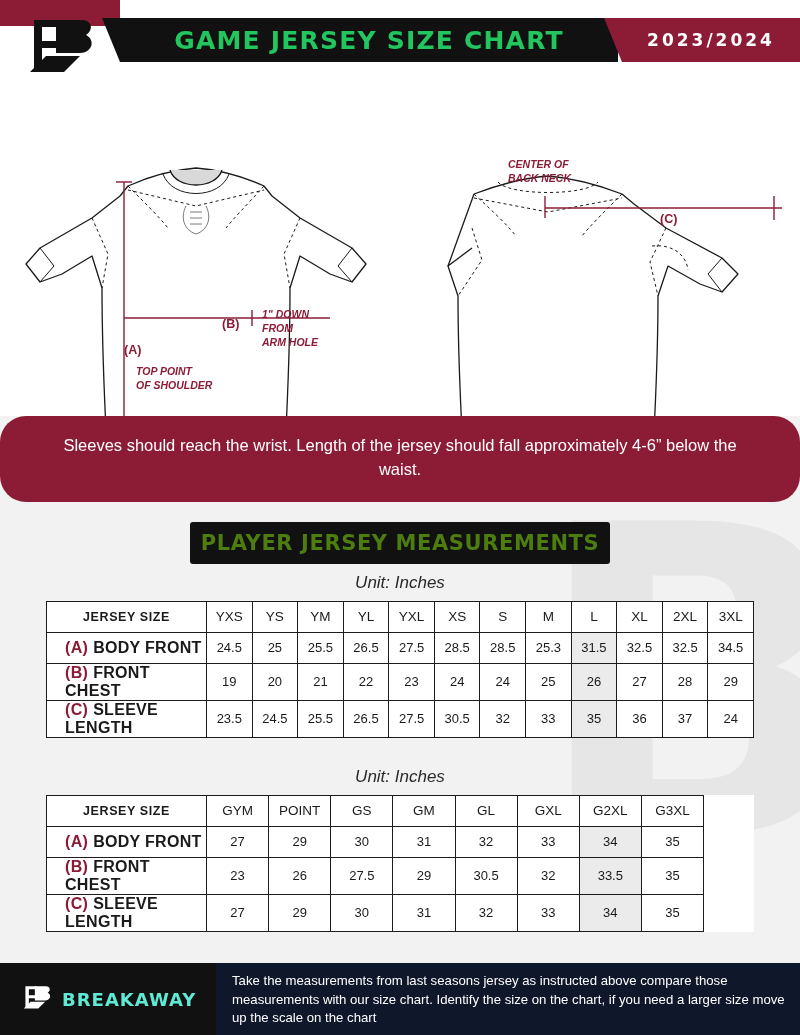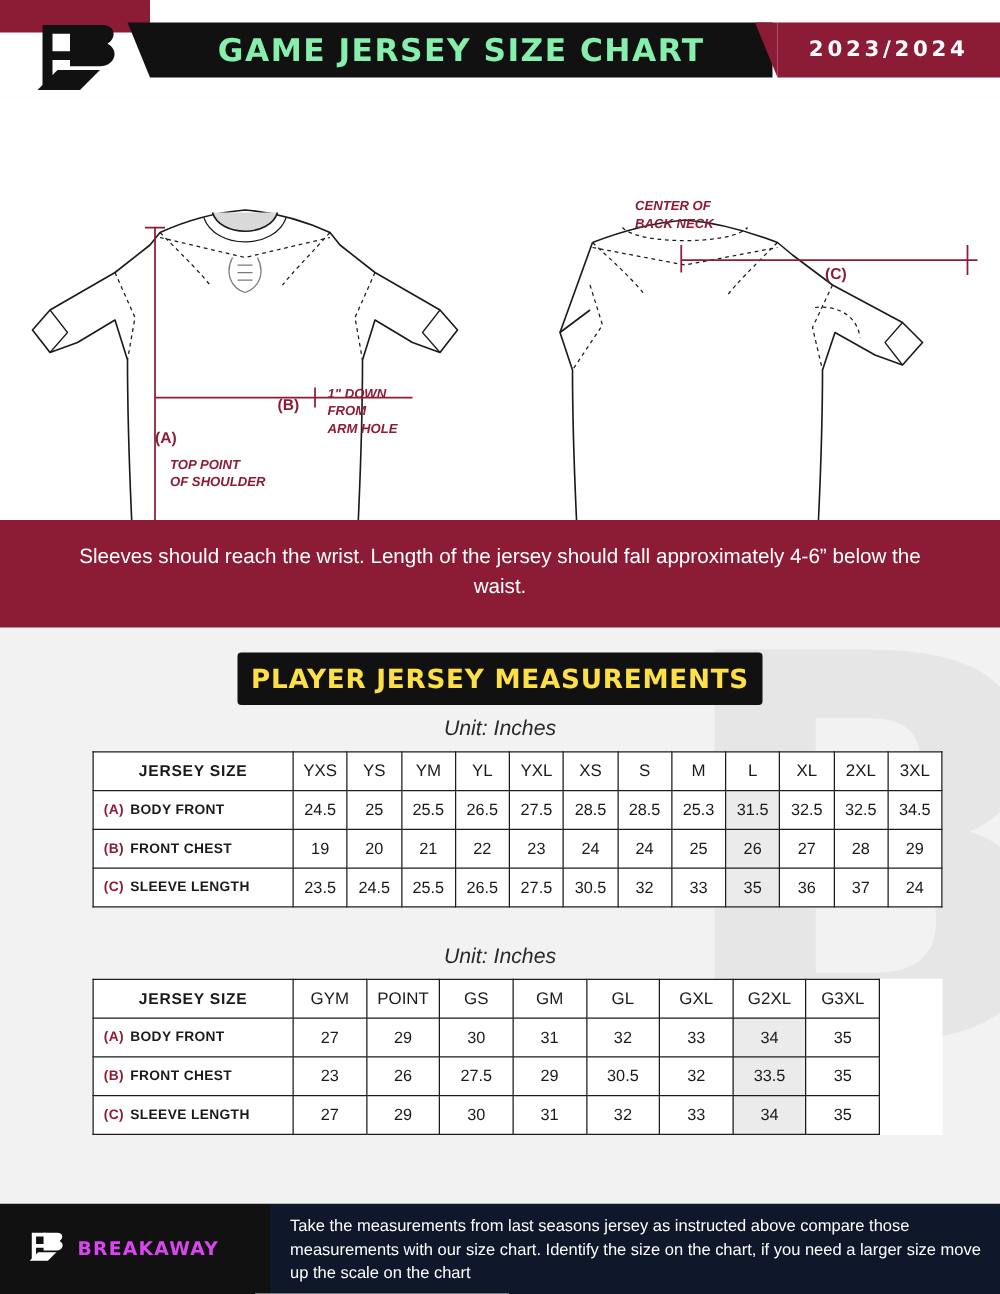"GAME JERSEY SIZE CHART" .title-text { color: #86efac -> #22c55e }
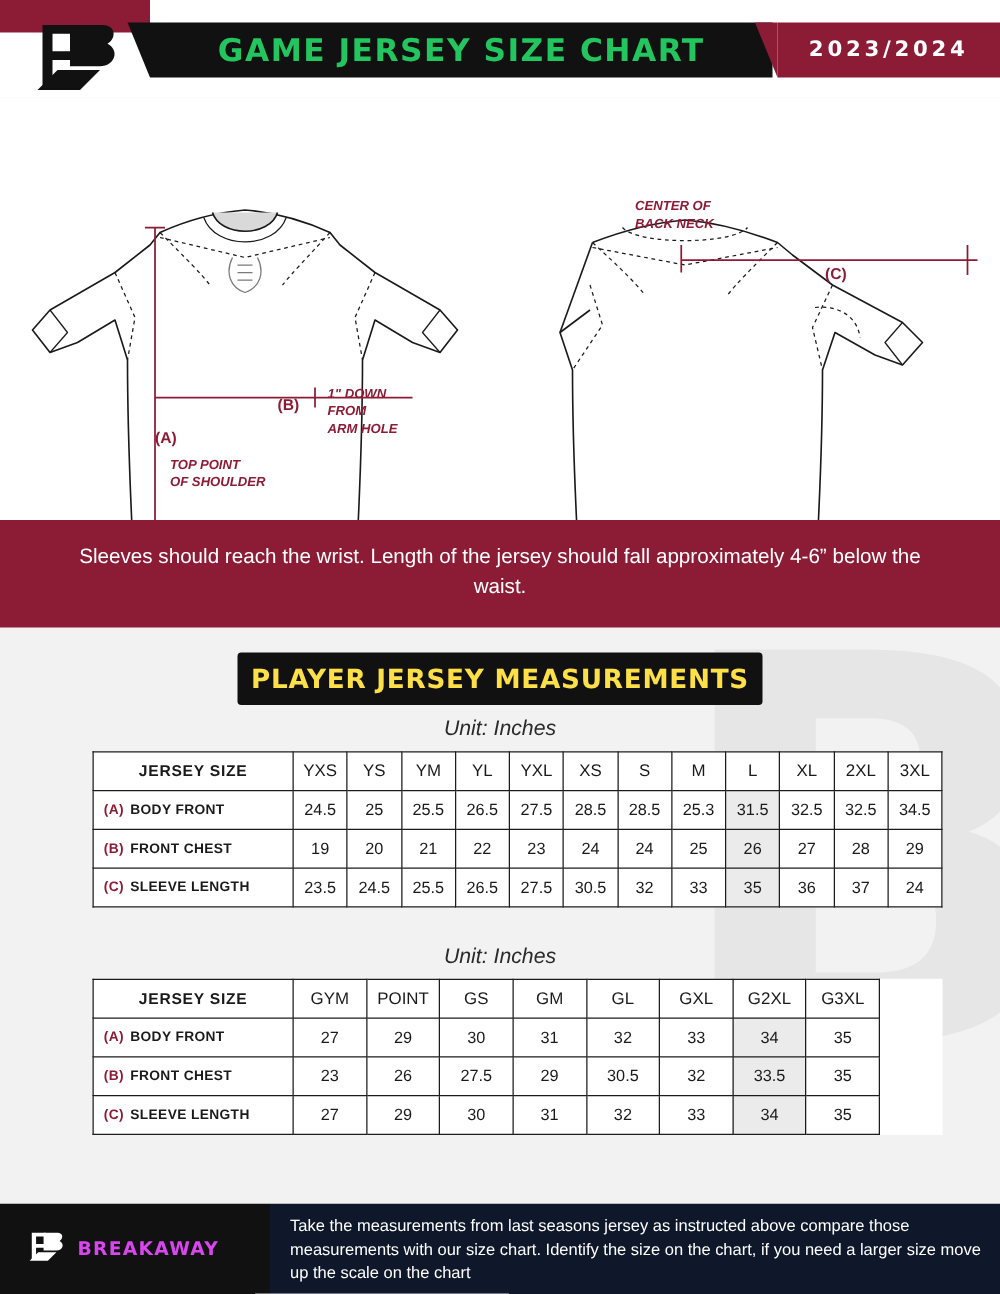"Sleeves should reach the wrist." .note-band { border-radius: none -> 26px }
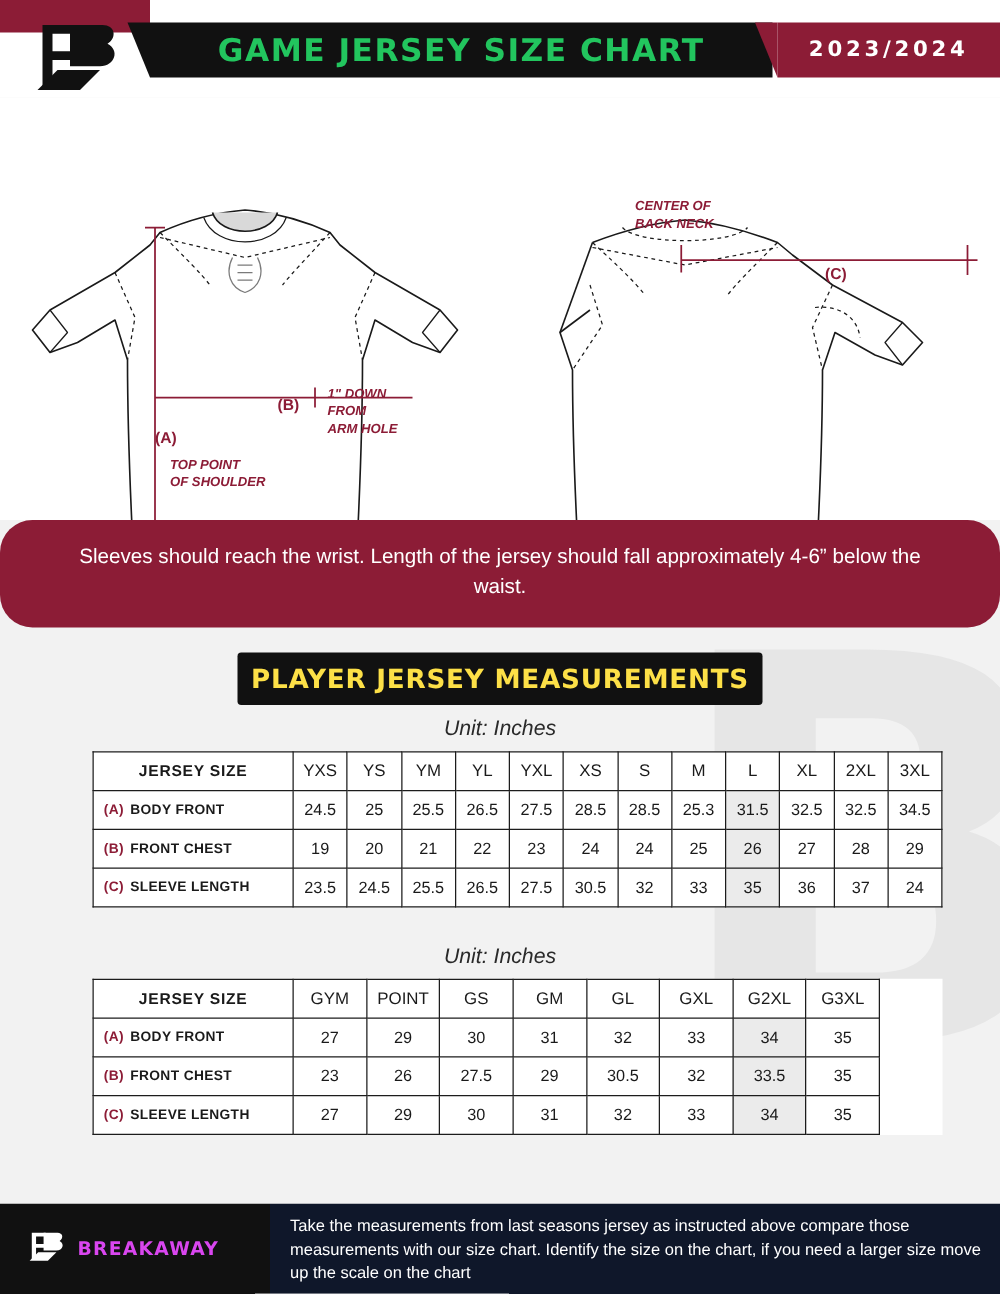"PLAYER JERSEY MEASUREMENTS" .section-plate span { color: #fde047 -> #4d7c0f }
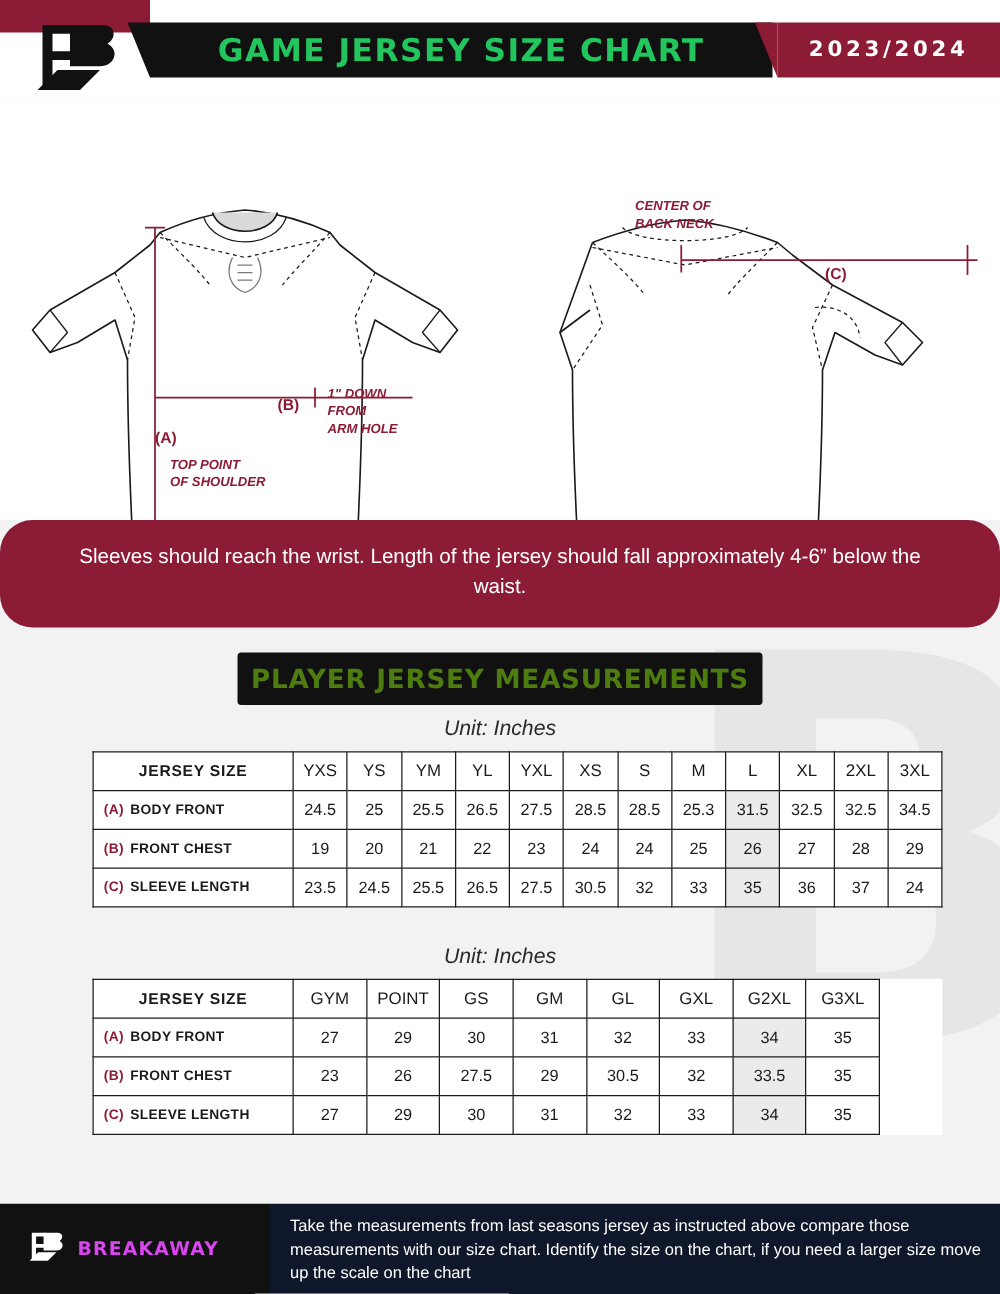"JERSEY SIZE" .table-holder { margin-left: 28px -> none }
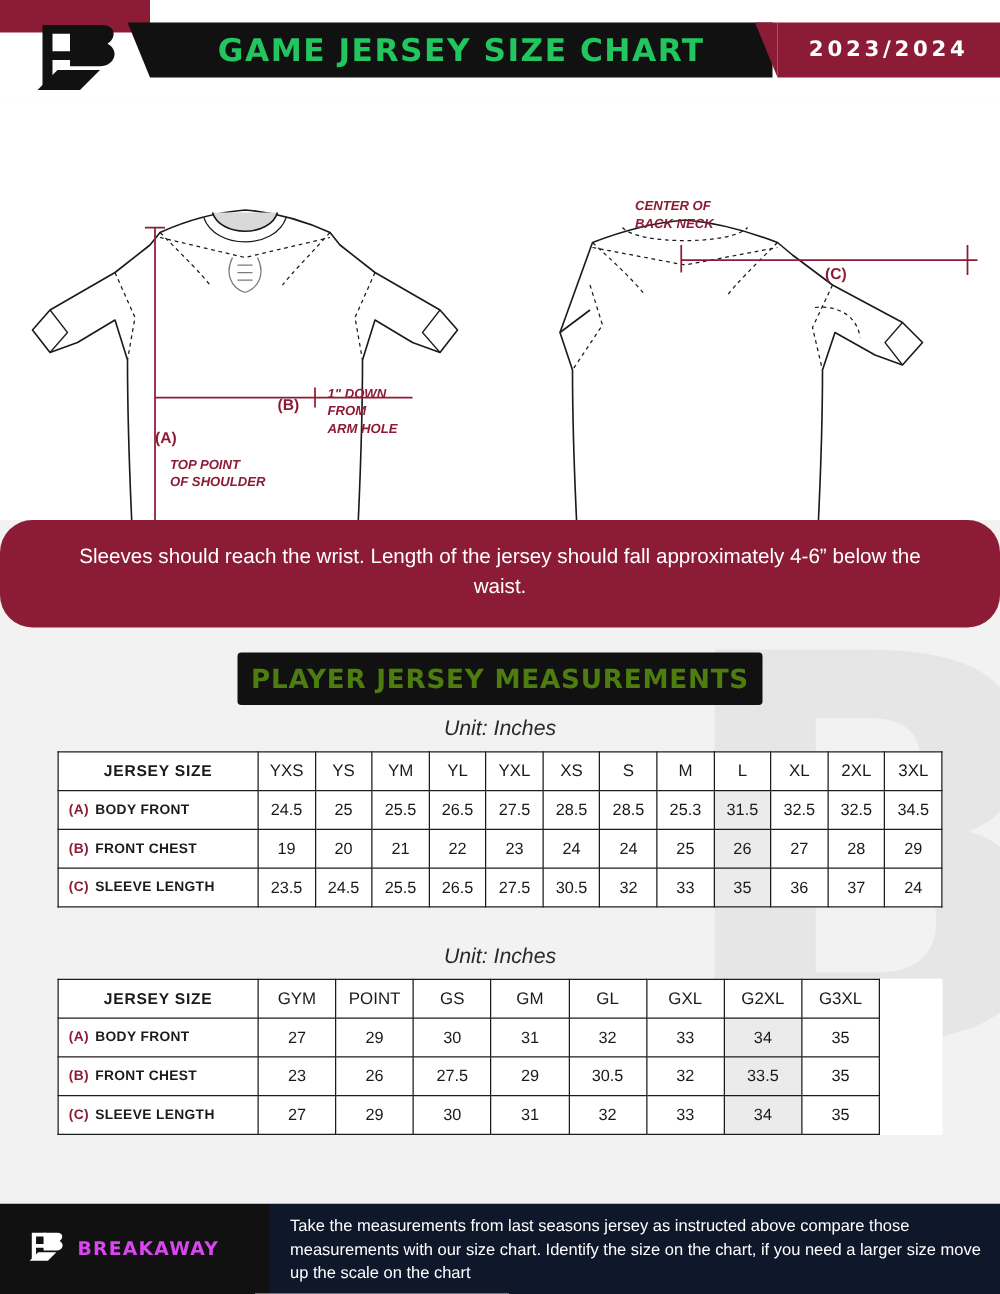"(A) BODY FRONT" .rowlabel { font-size: 11px -> 16px; padding-left: 8px -> 18px }
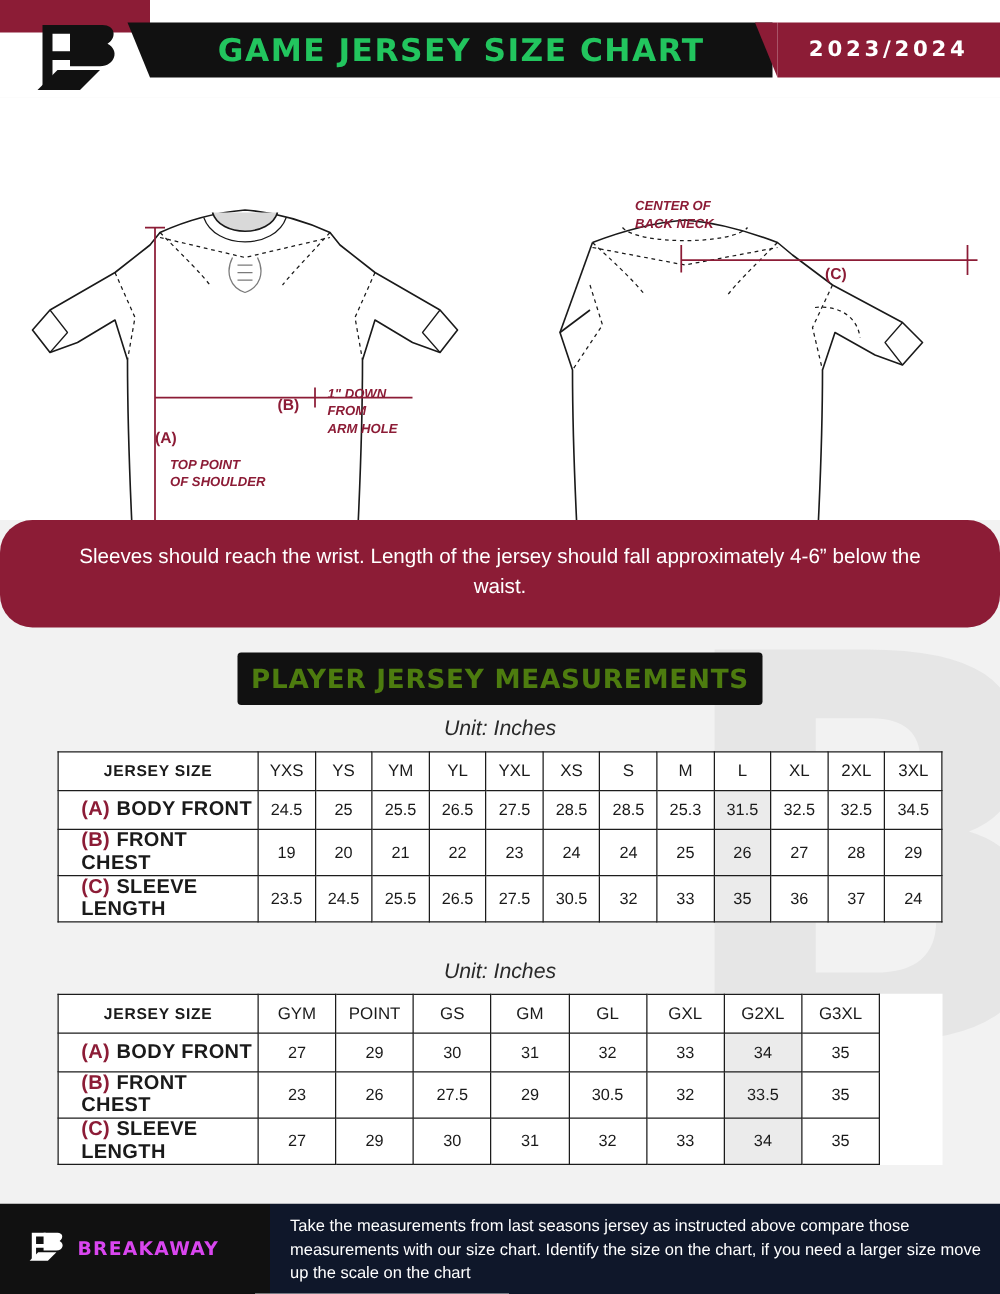"BREAKAWAY" .footer-brand { color: #d946ef -> #5eead4; font-size: 15px -> 18px }
